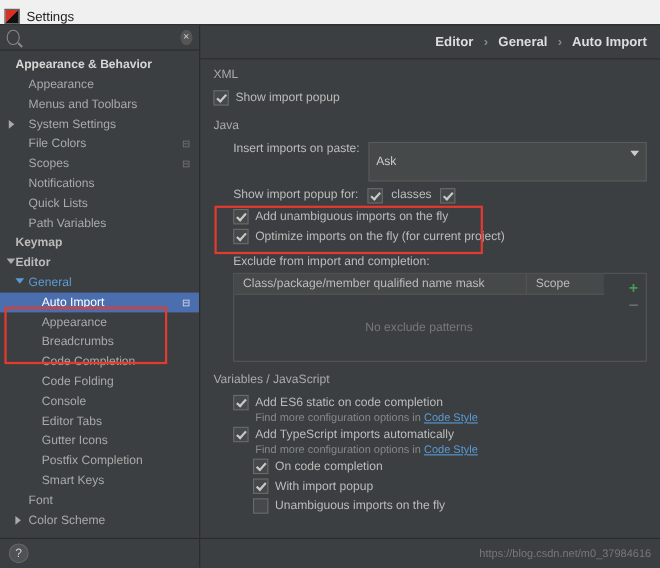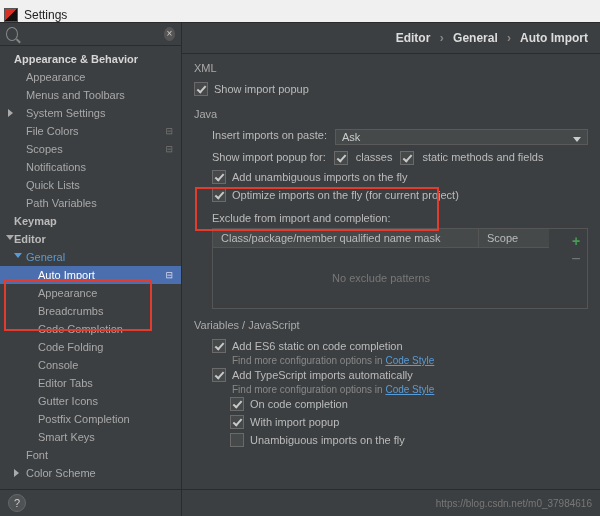"Ask" .combo { height: 16px -> 36px }
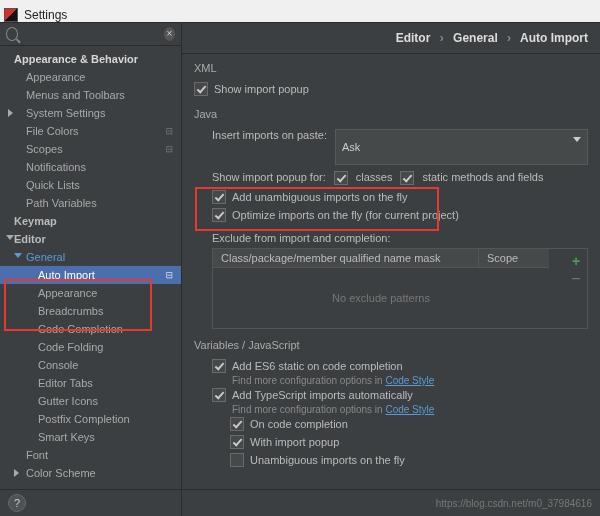"static methods and fields" span { html: <span>static methods and fields</span> -> none }
